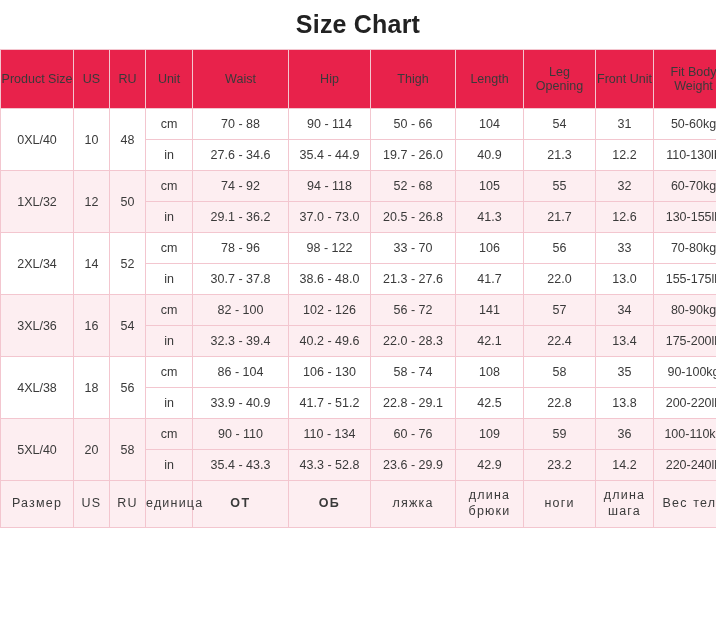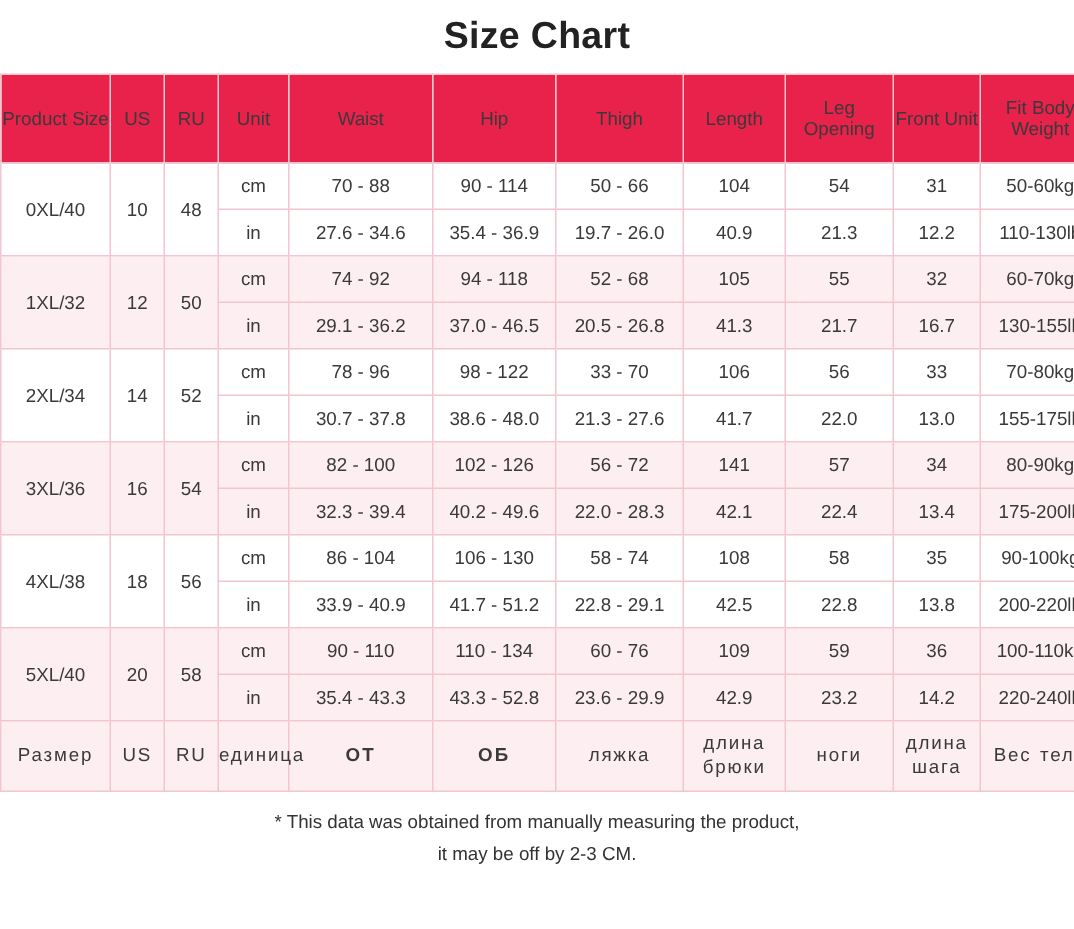"35.4 - 36.9" td { text: 36.9 -> 44.9 }
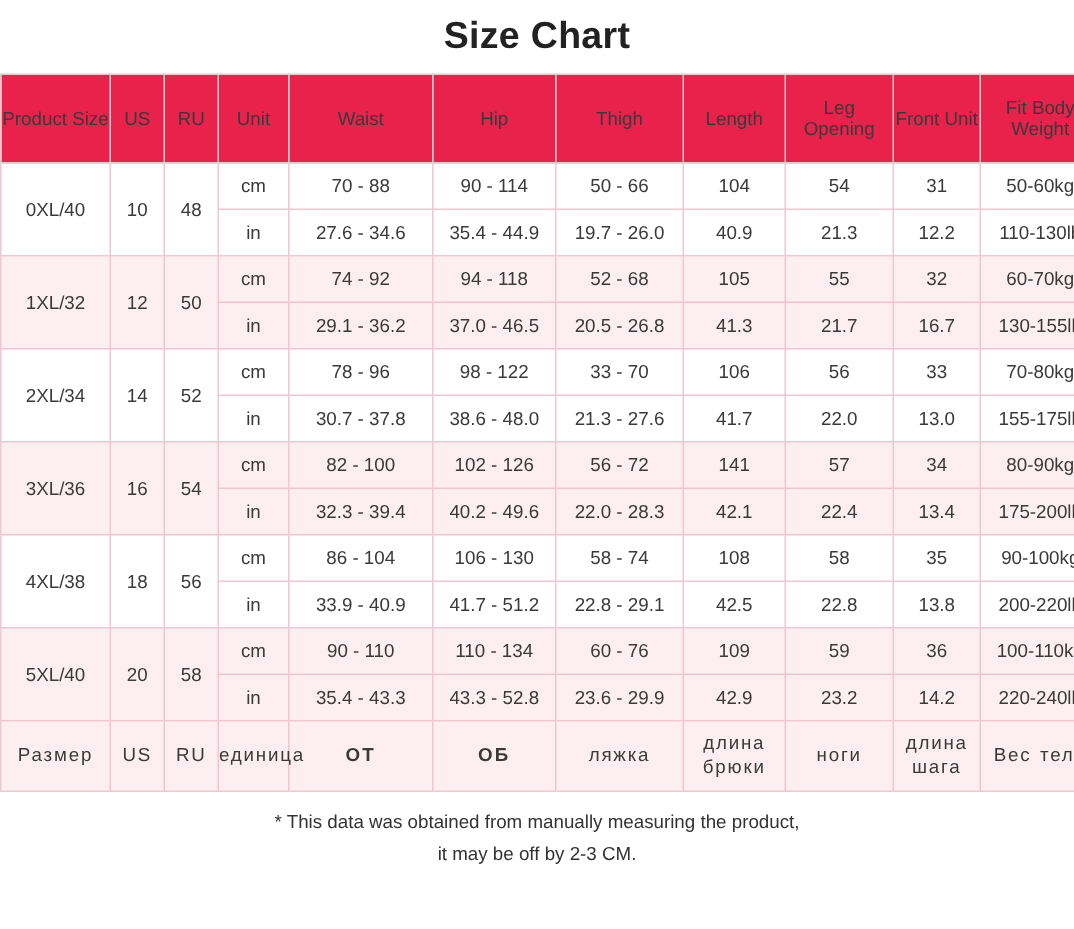"37.0 - 46.5" td { text: 46.5 -> 73.0 }
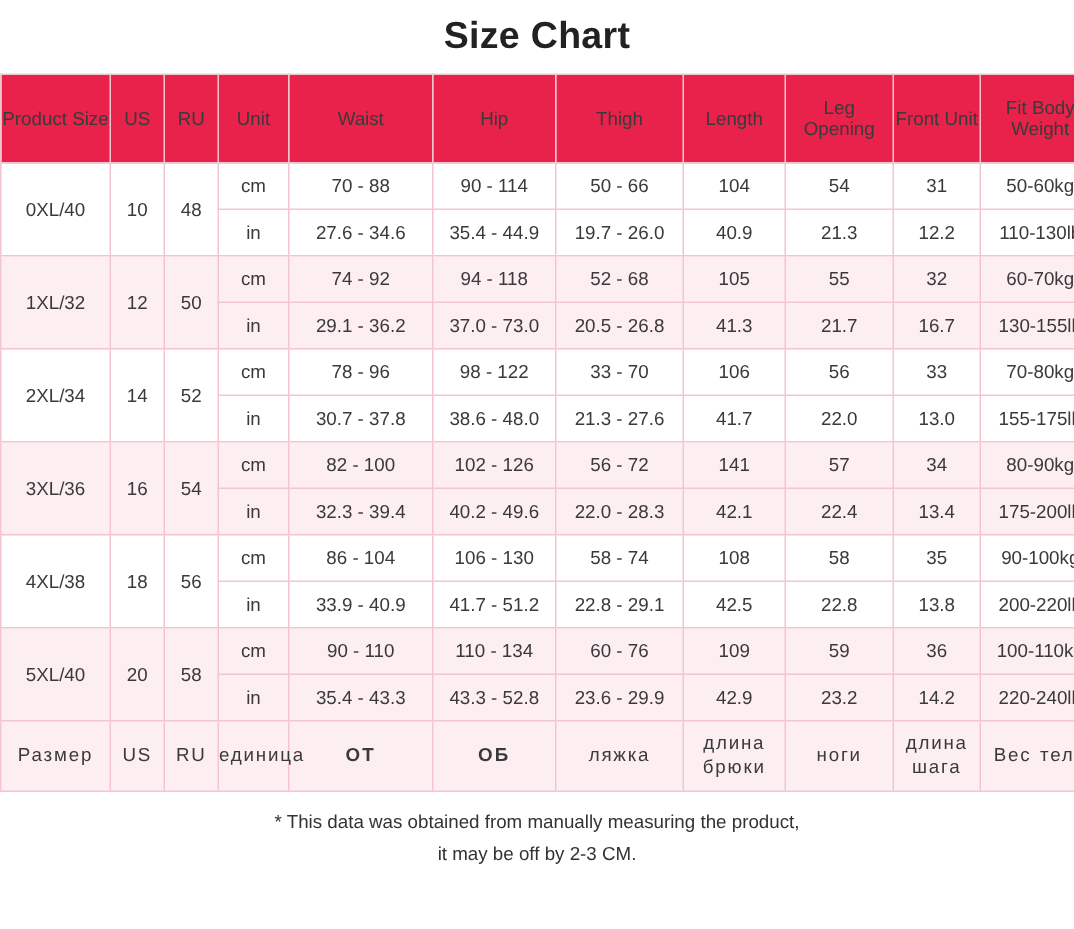"16.7" td { text: 16.7 -> 12.6 }
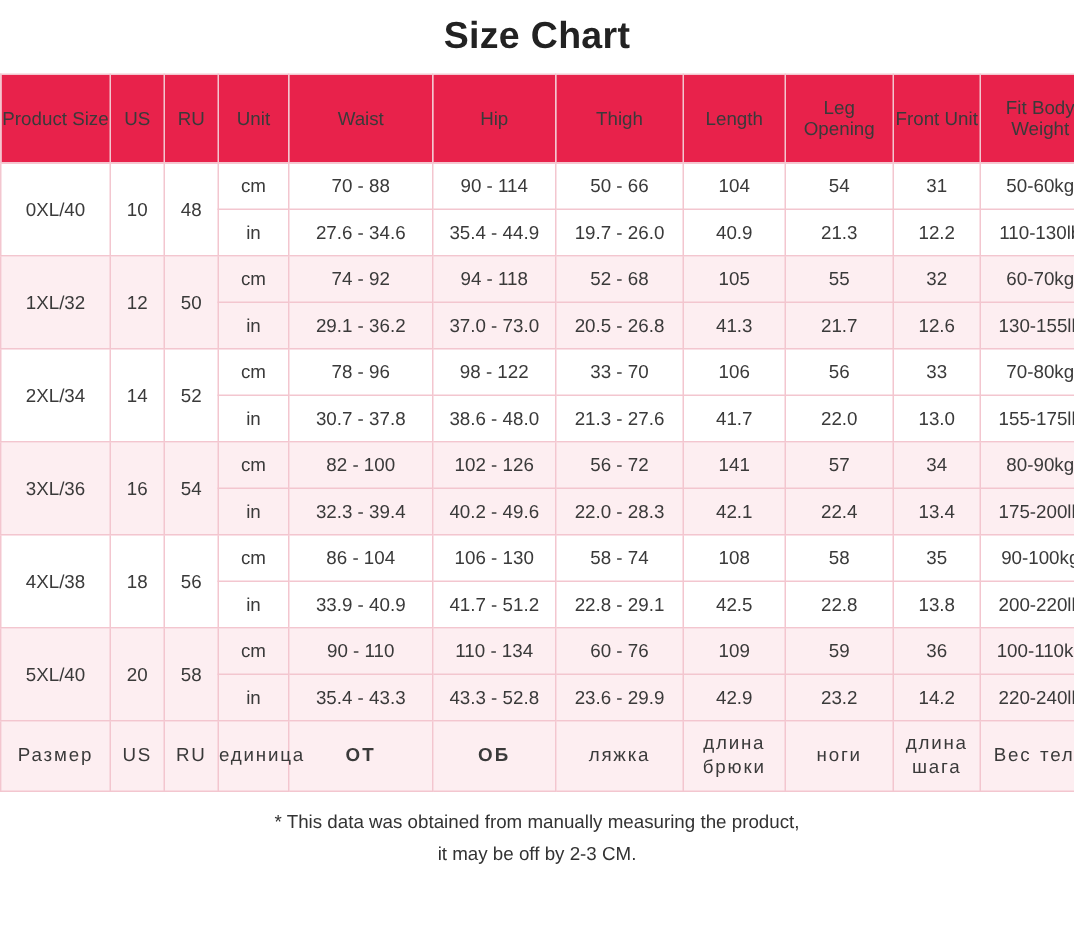"* This data was obtained" div.footnote { html: <div> <div>* This data was obtained from manually measuring the product,</div> <div>it may be off by 2-3 CM.</div> </div> -> none }
